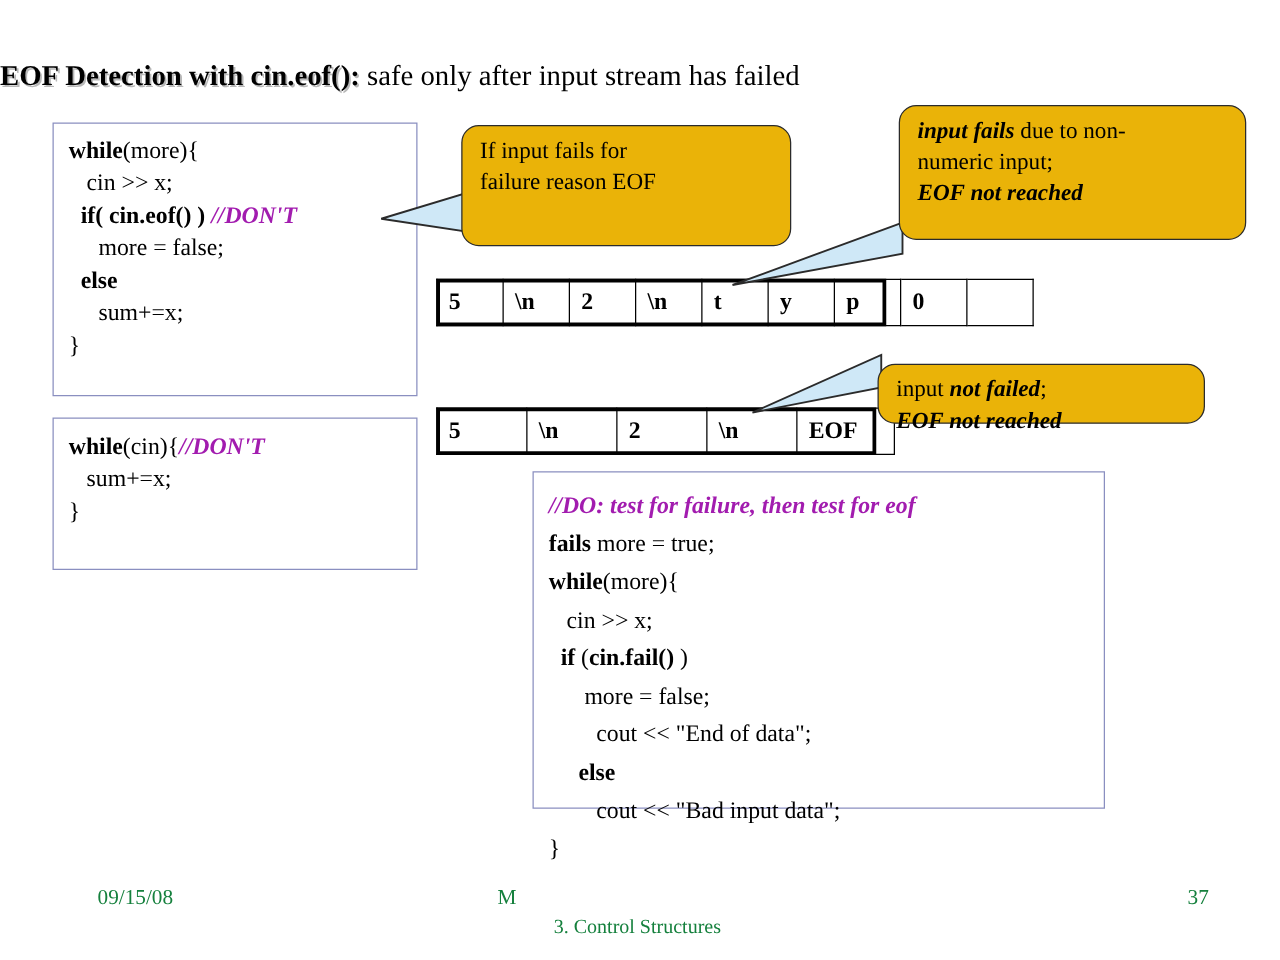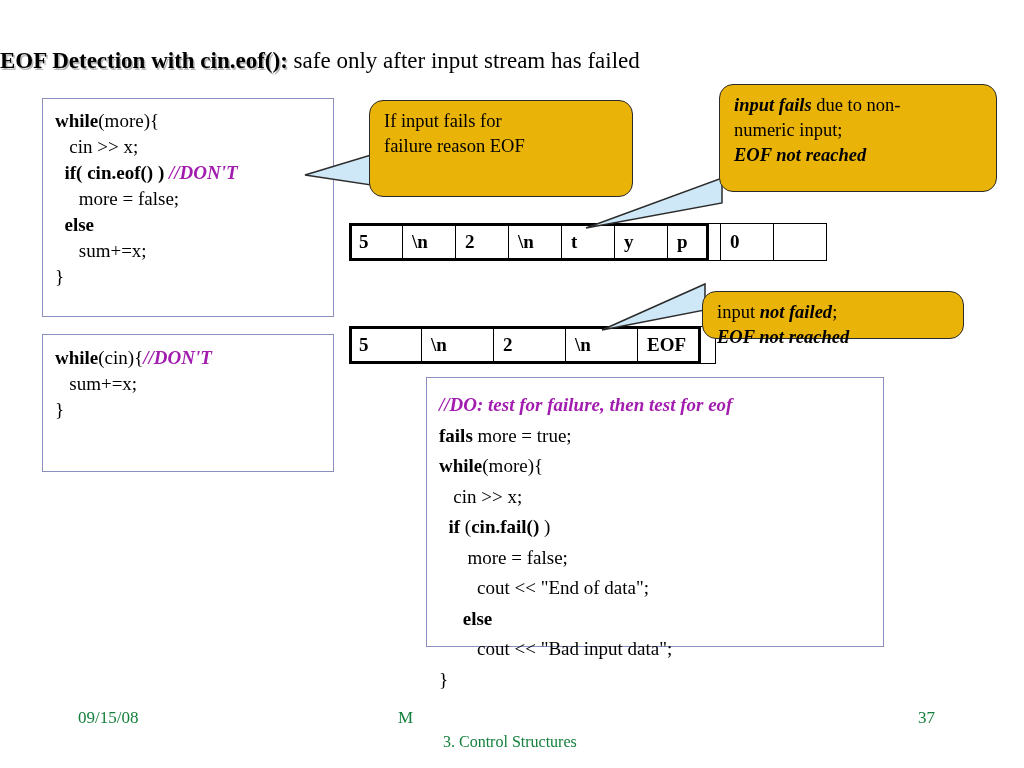"while(cin){//DON'T" #code-while-cin { height: 138px -> 122px }
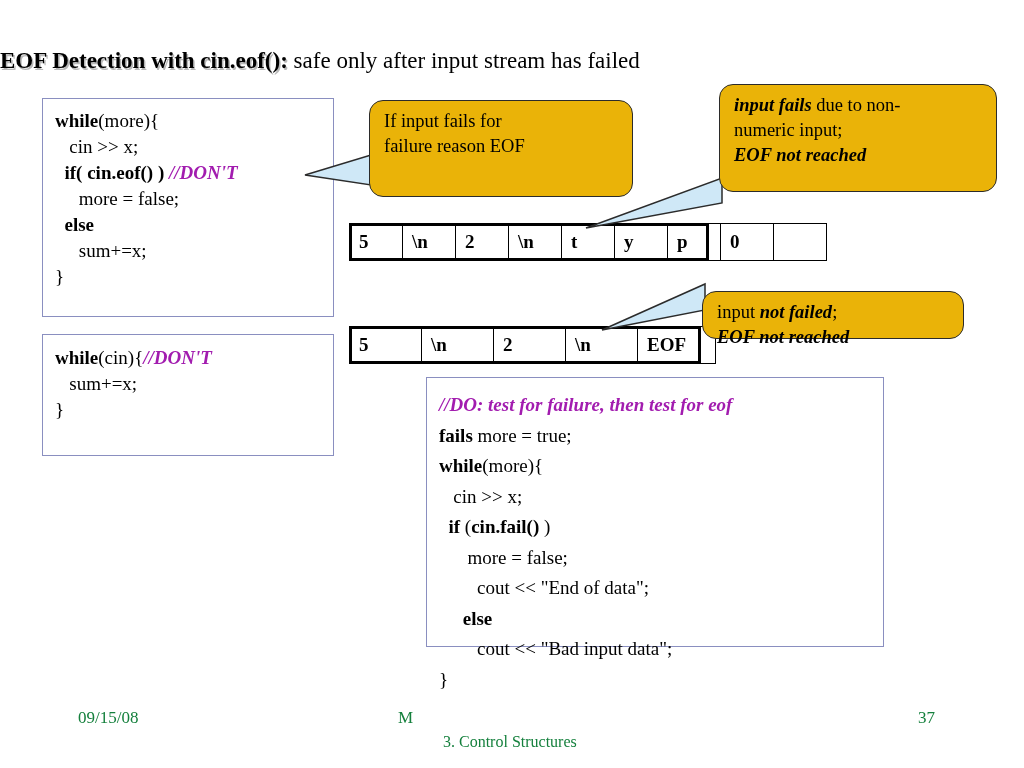"37" #footer-page { left: 918px -> 950px }
